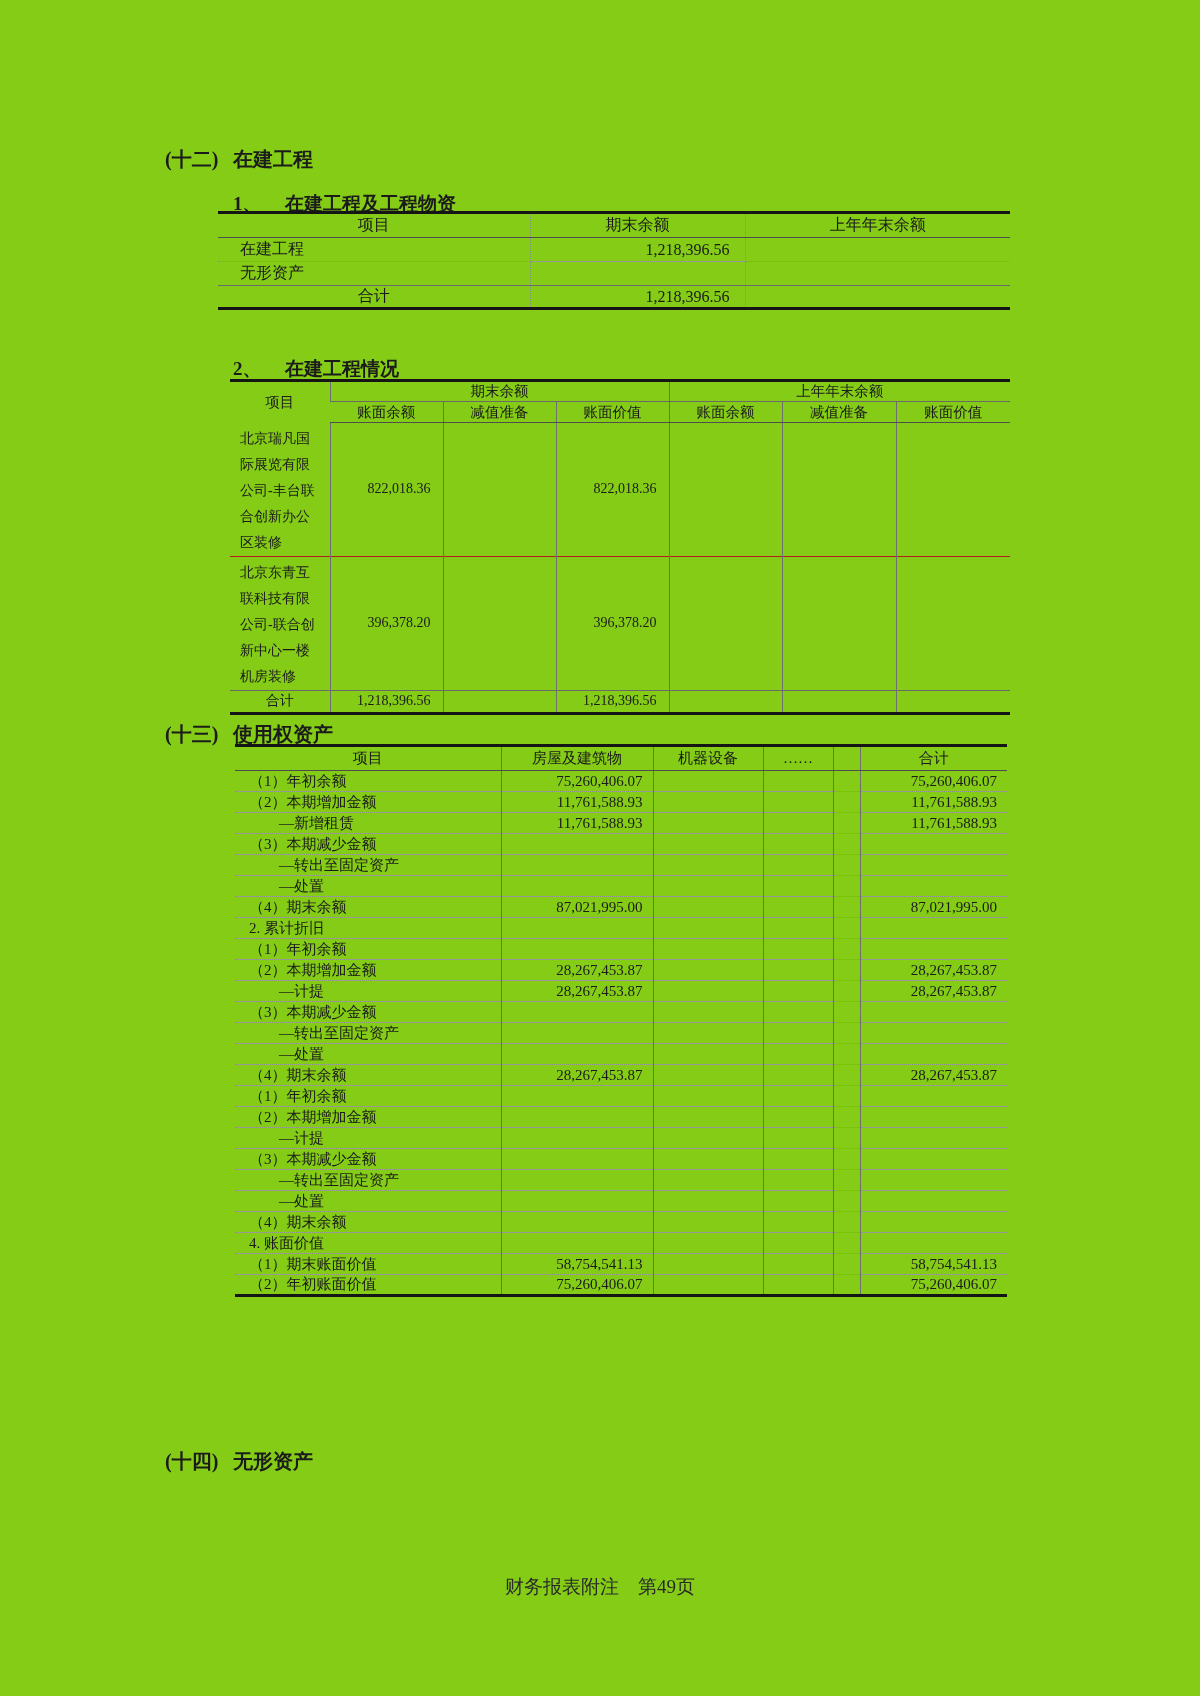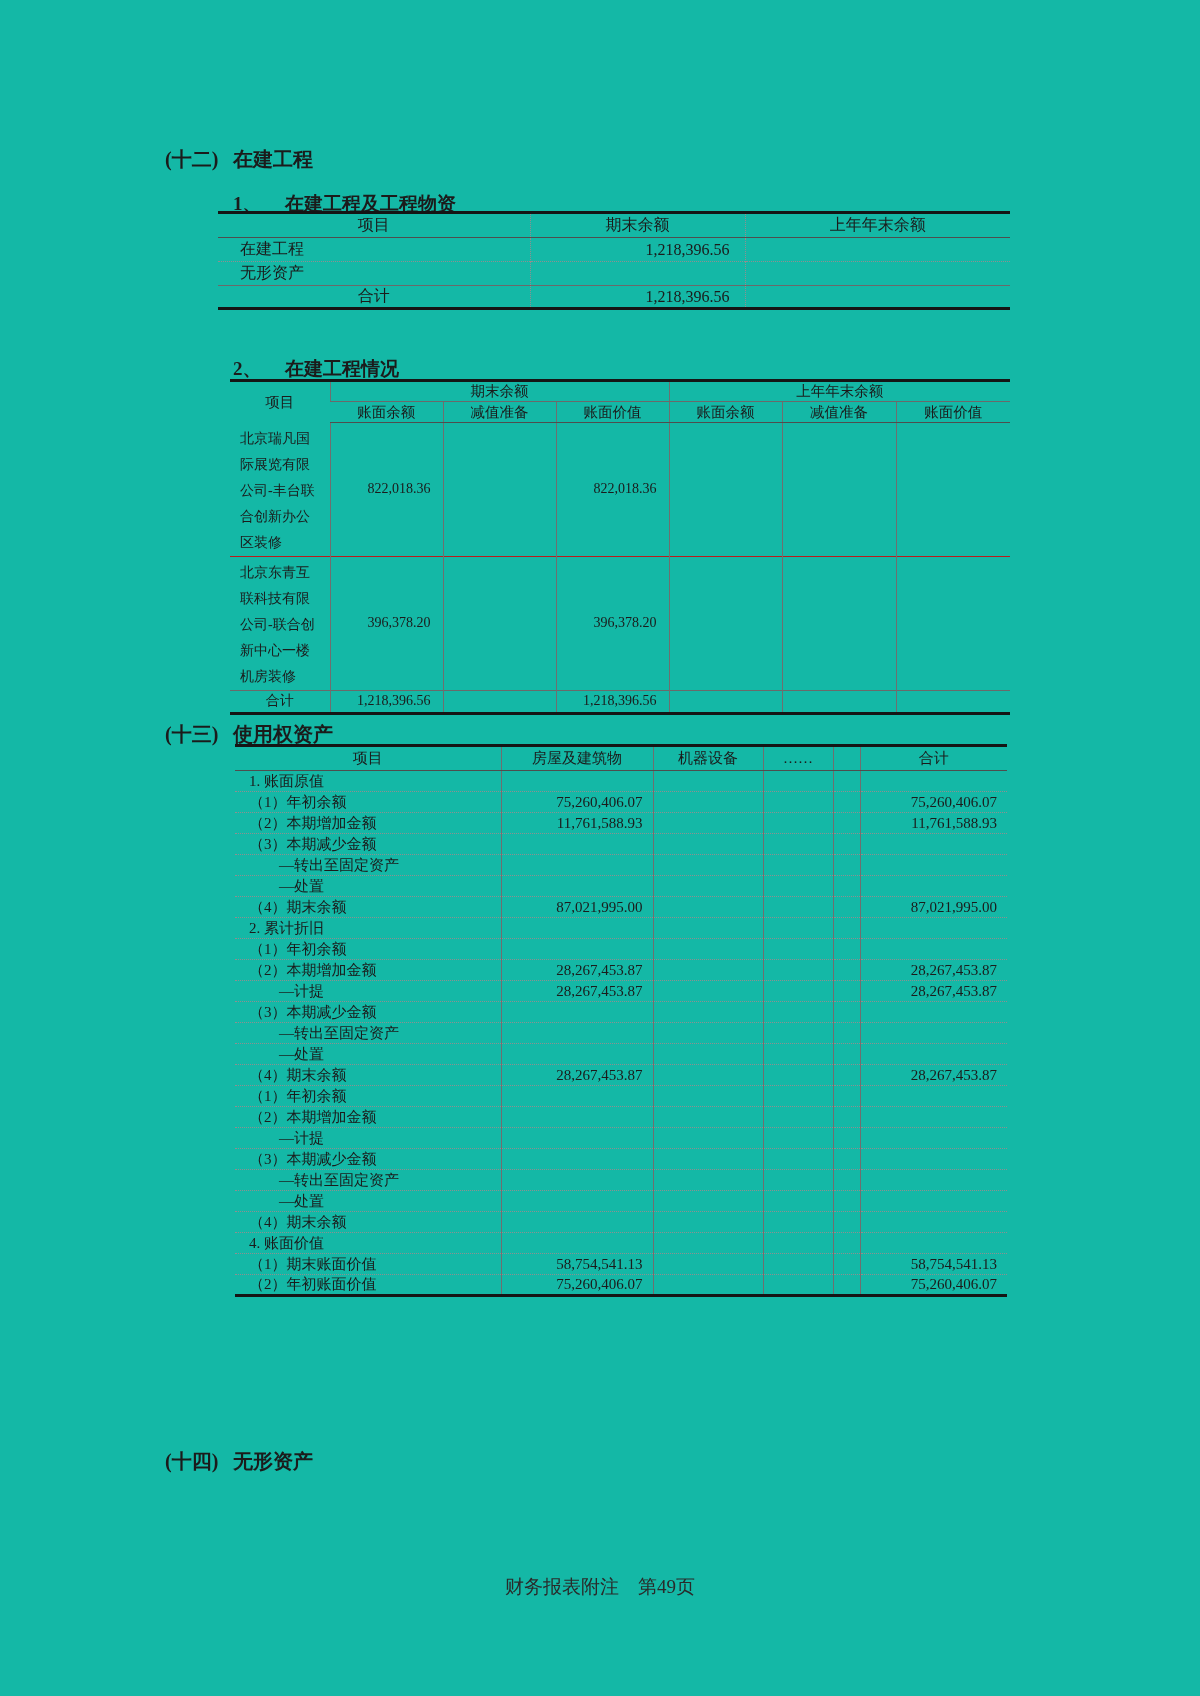"(十二) 在建工程" .page { background: #14b8a6 -> #84cc16 }
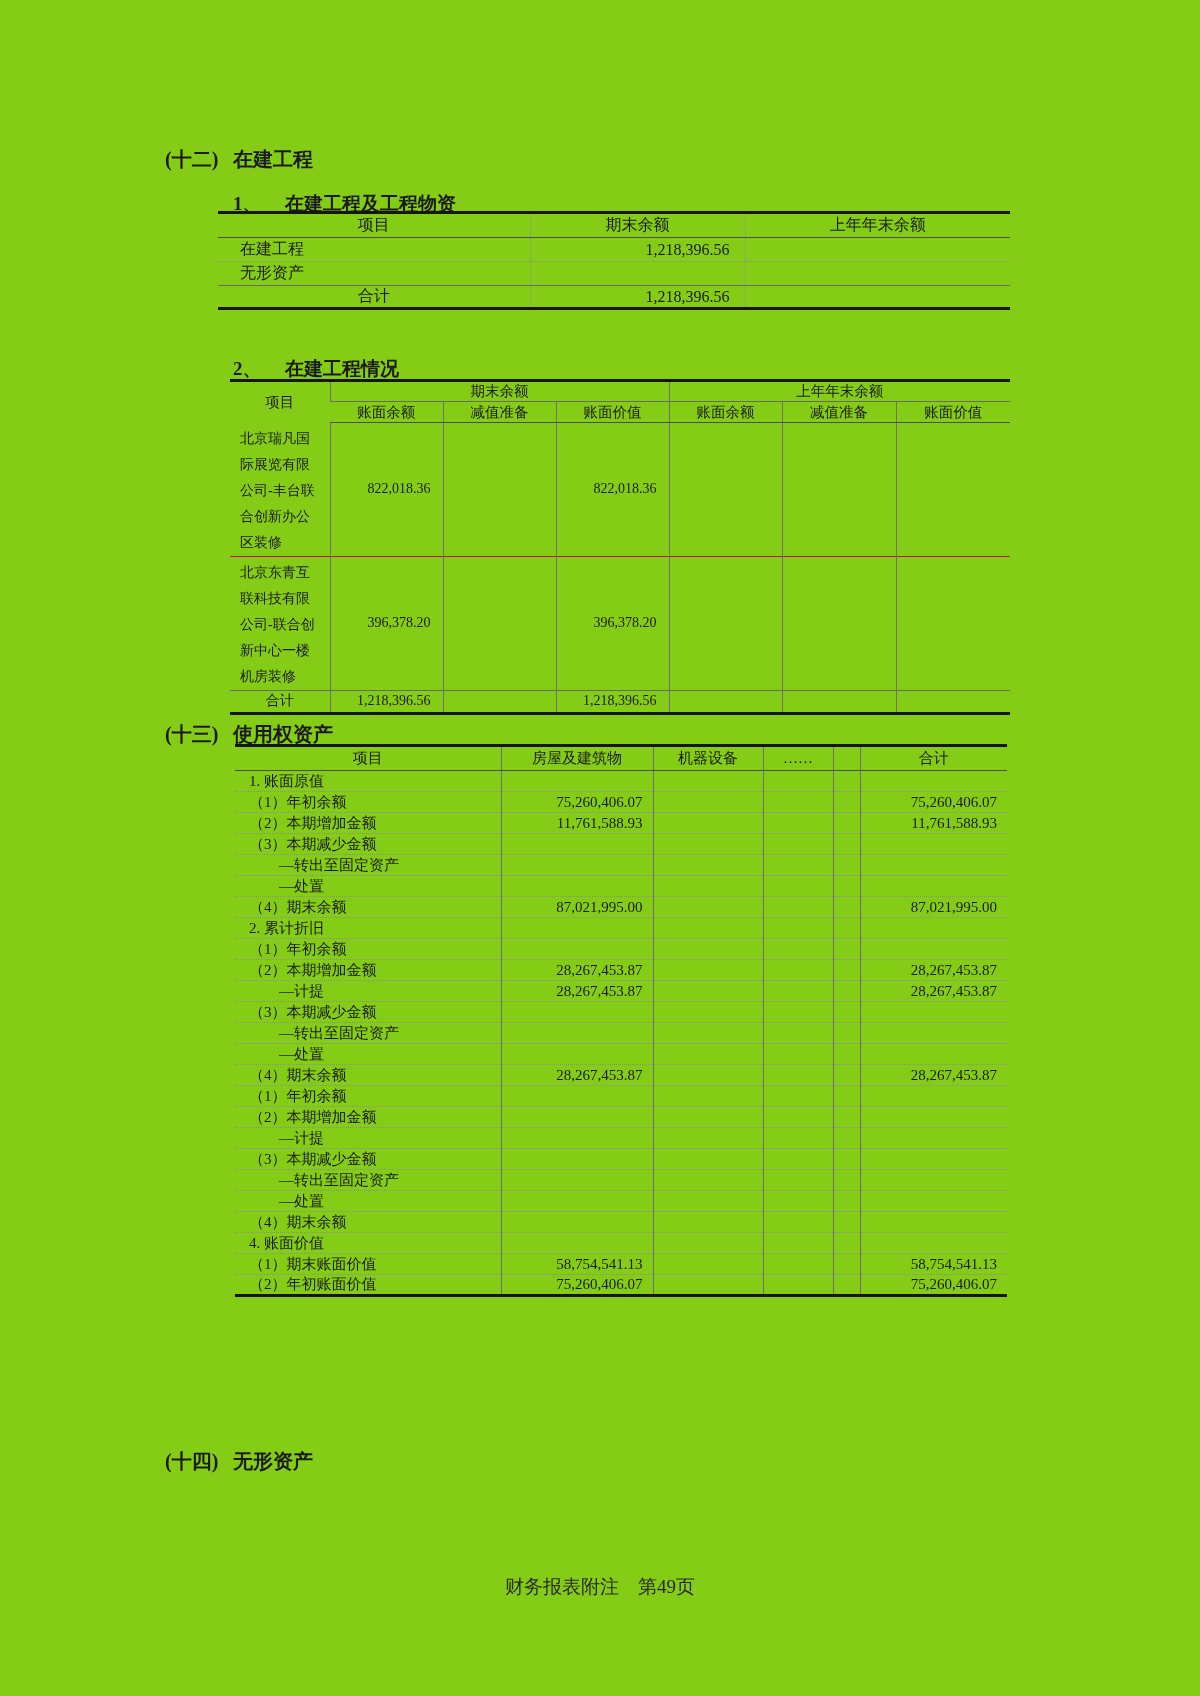"1. 账面原值" tr { html: <tr> <td>1. 账面原值</td> <td></td> <td></td> <td></td> <td></td> <td></td> </tr> -> none }
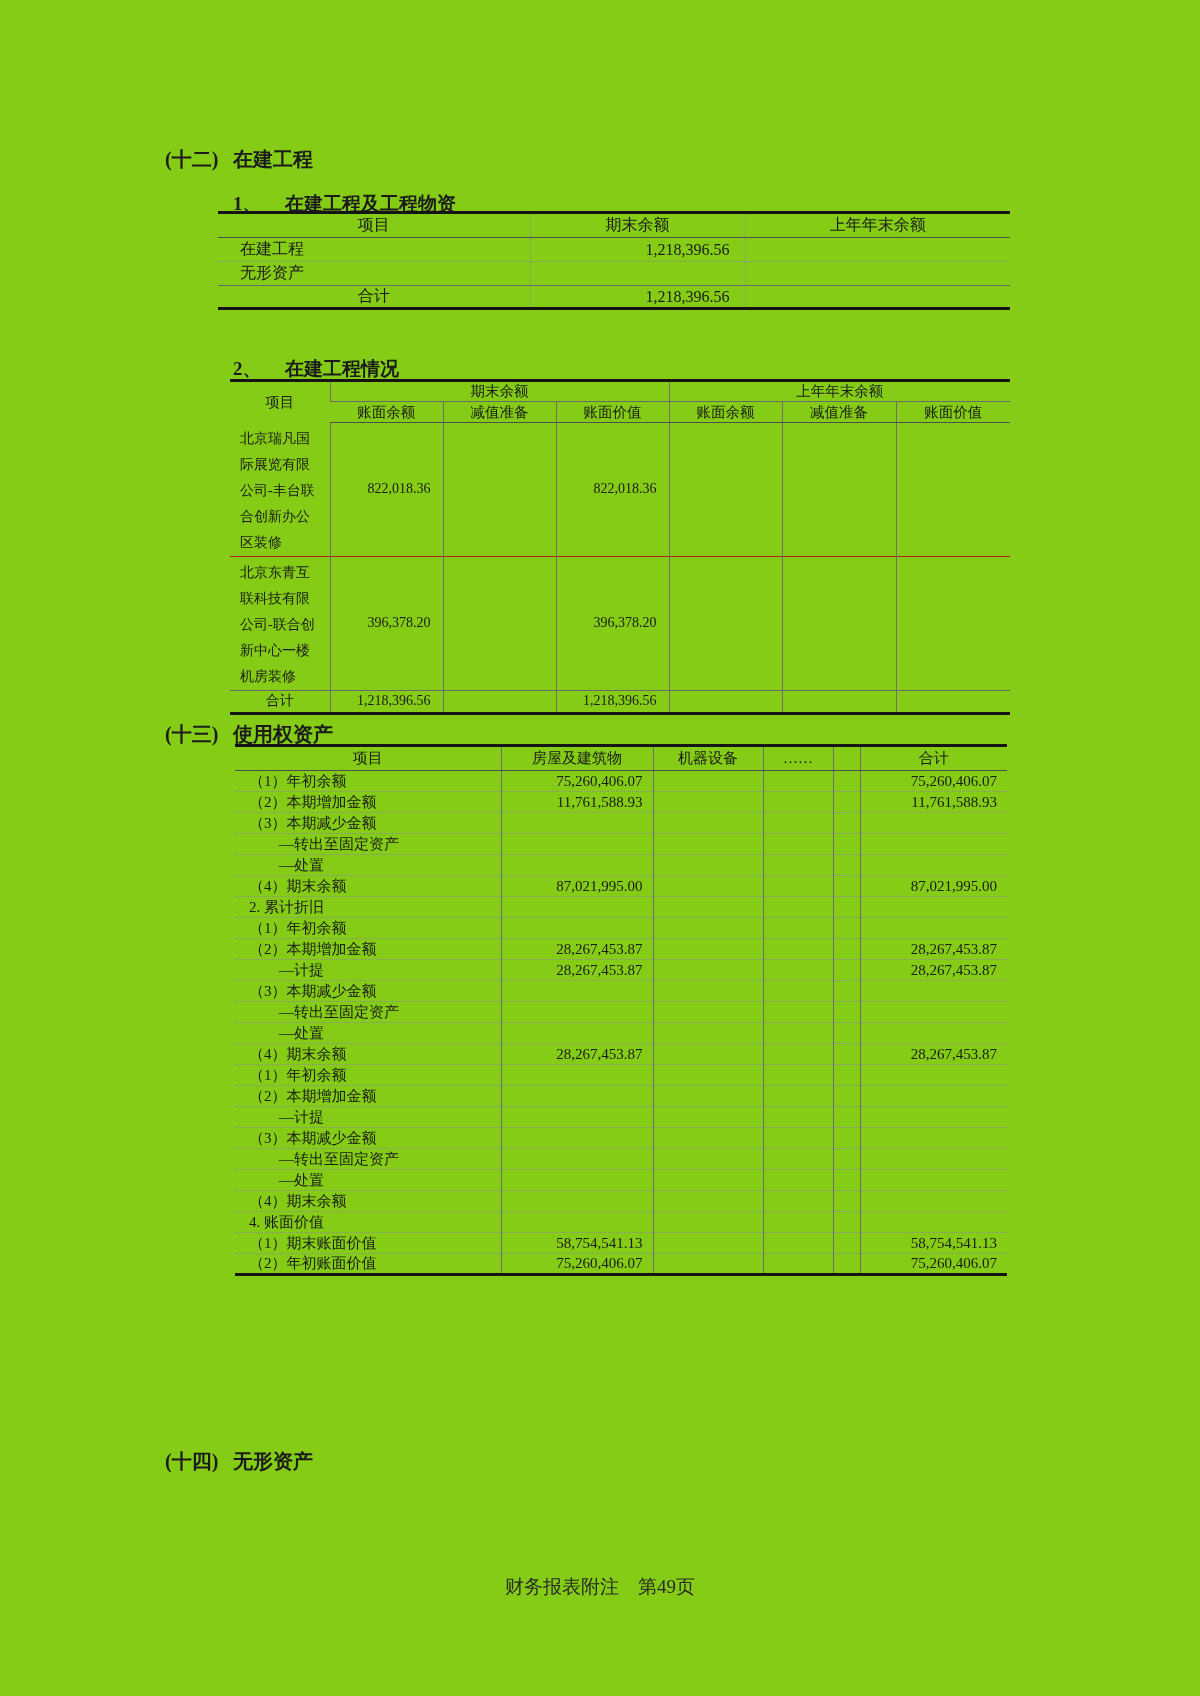"—新增租赁" tr { html: none -> <tr> <td> —新增租赁</td> <td>11,761,588.93</td> <td></td> <td></td> <td></td> <td>11,761,588.93</td> </tr> }
